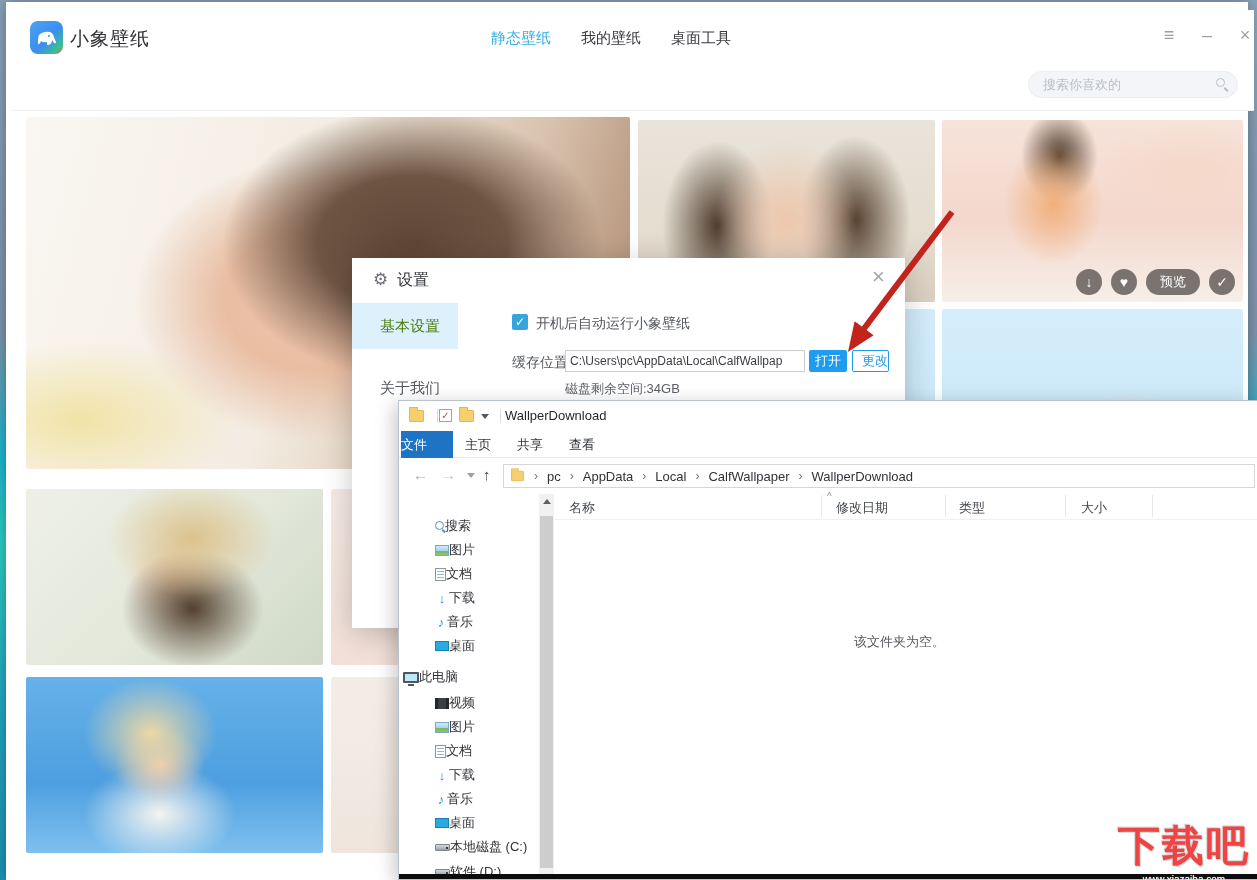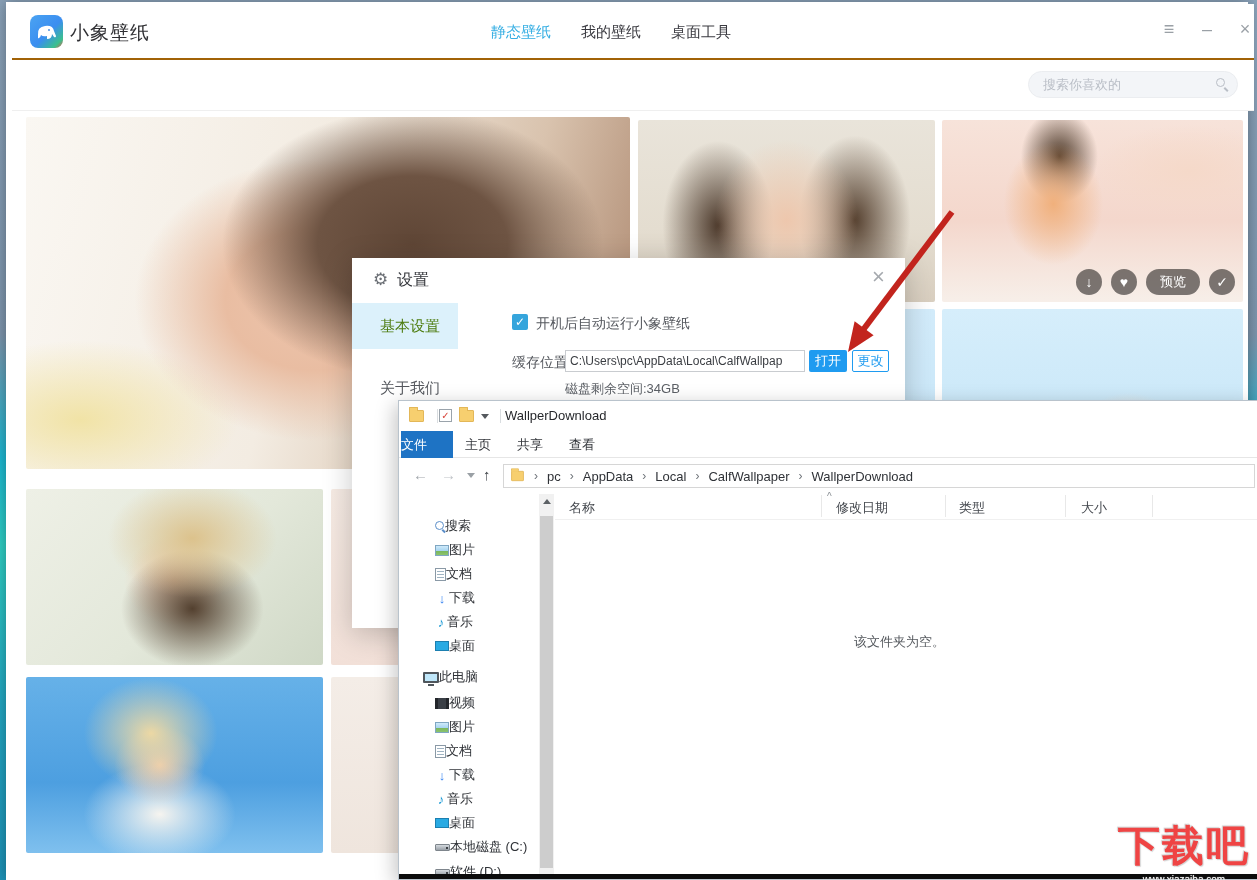"小象壁纸" .app-header { top: 2px -> 8px }
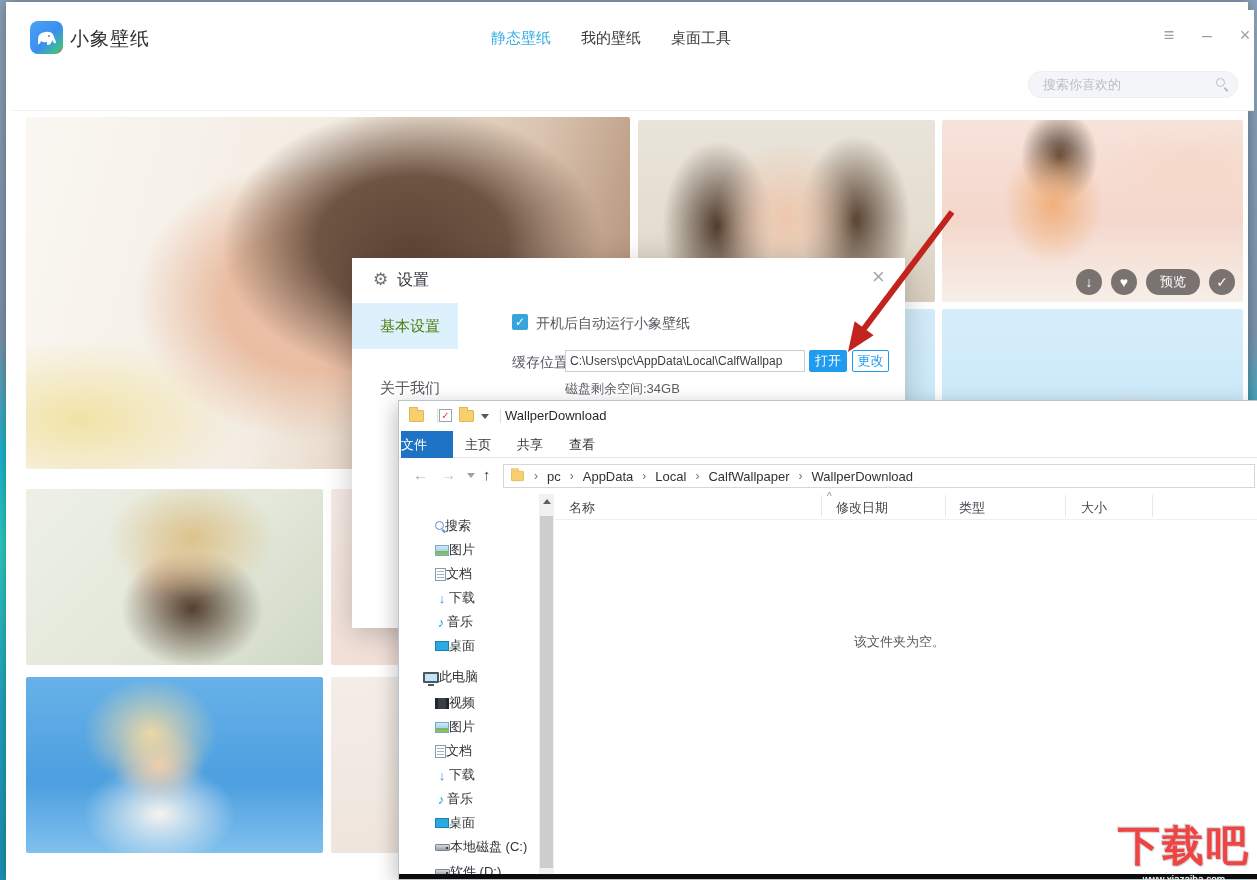"更改" .dlg-change { text-align: center -> right }
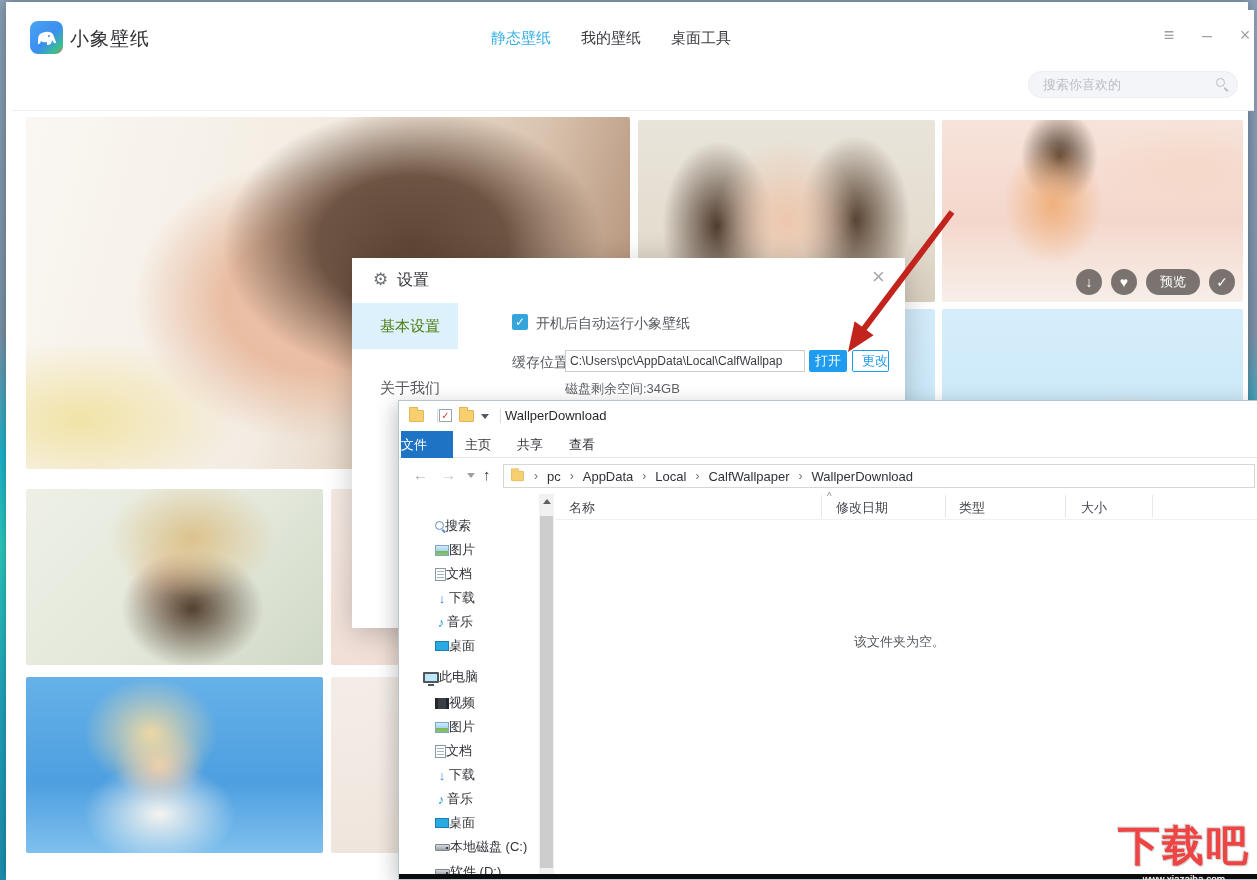"此电脑" .indent0 { padding-left: 24px -> 4px }
